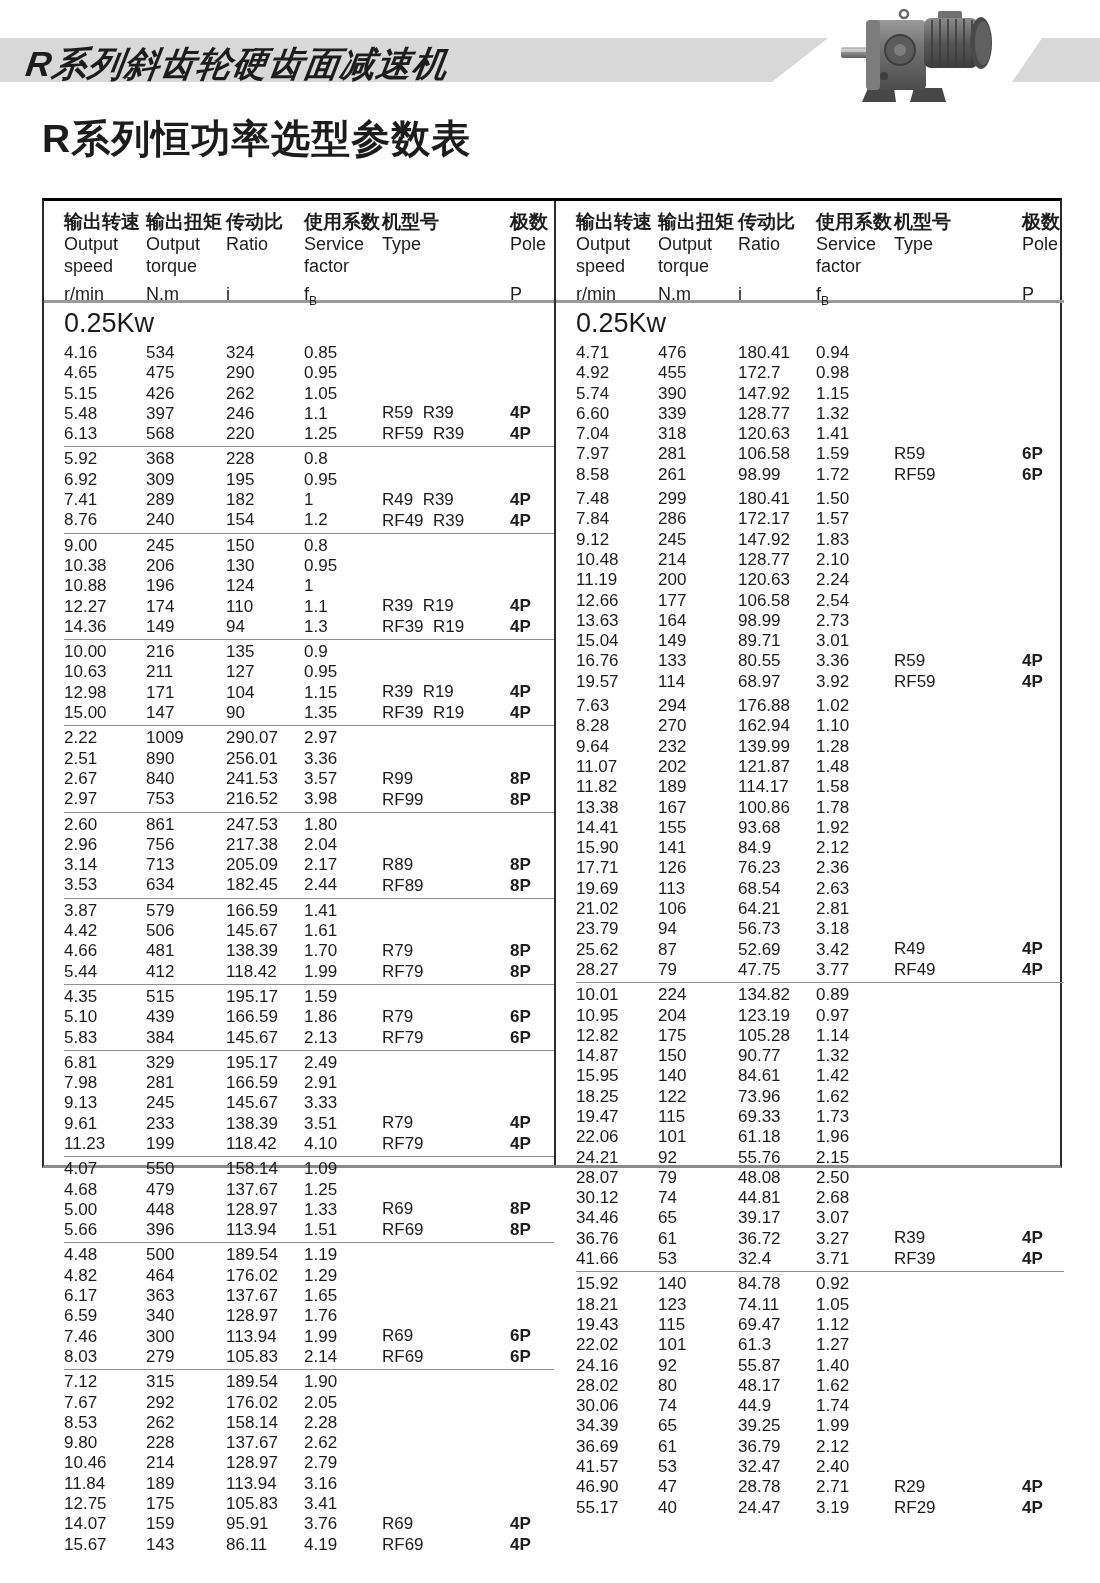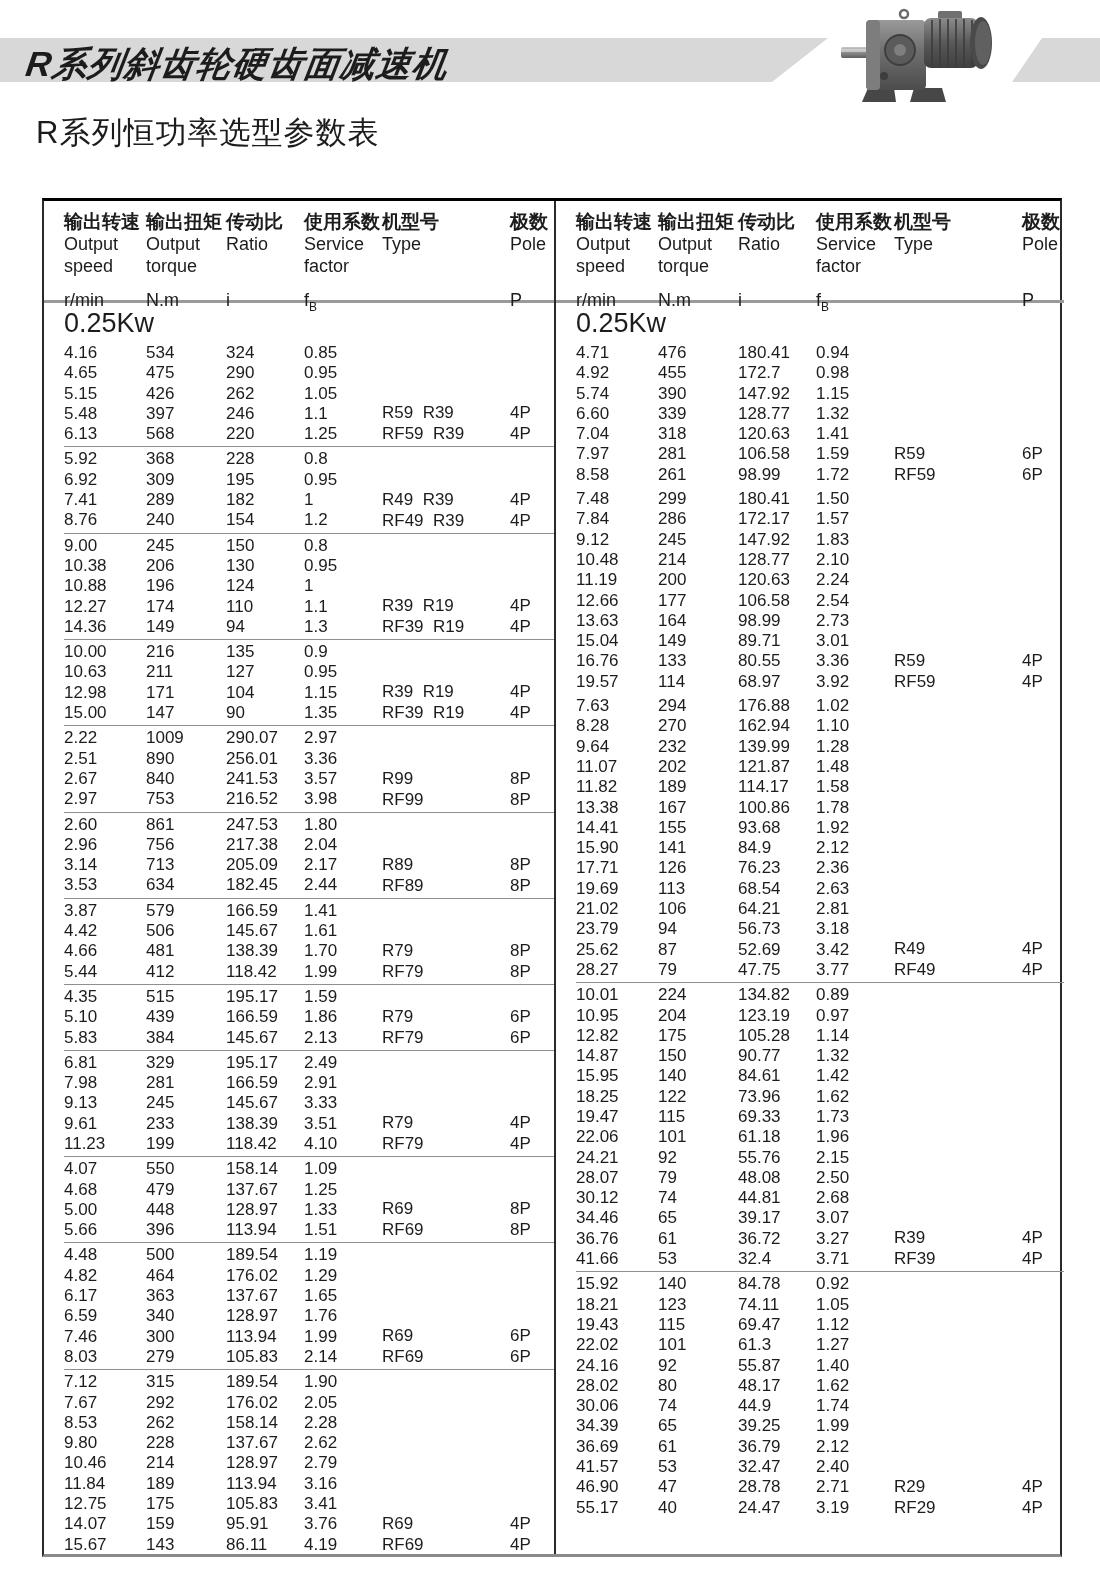"R系列恒功率选型参数表" .title-zh { font-size: 31px -> 39px; font-weight: normal -> bold; left: 36px -> 42px }
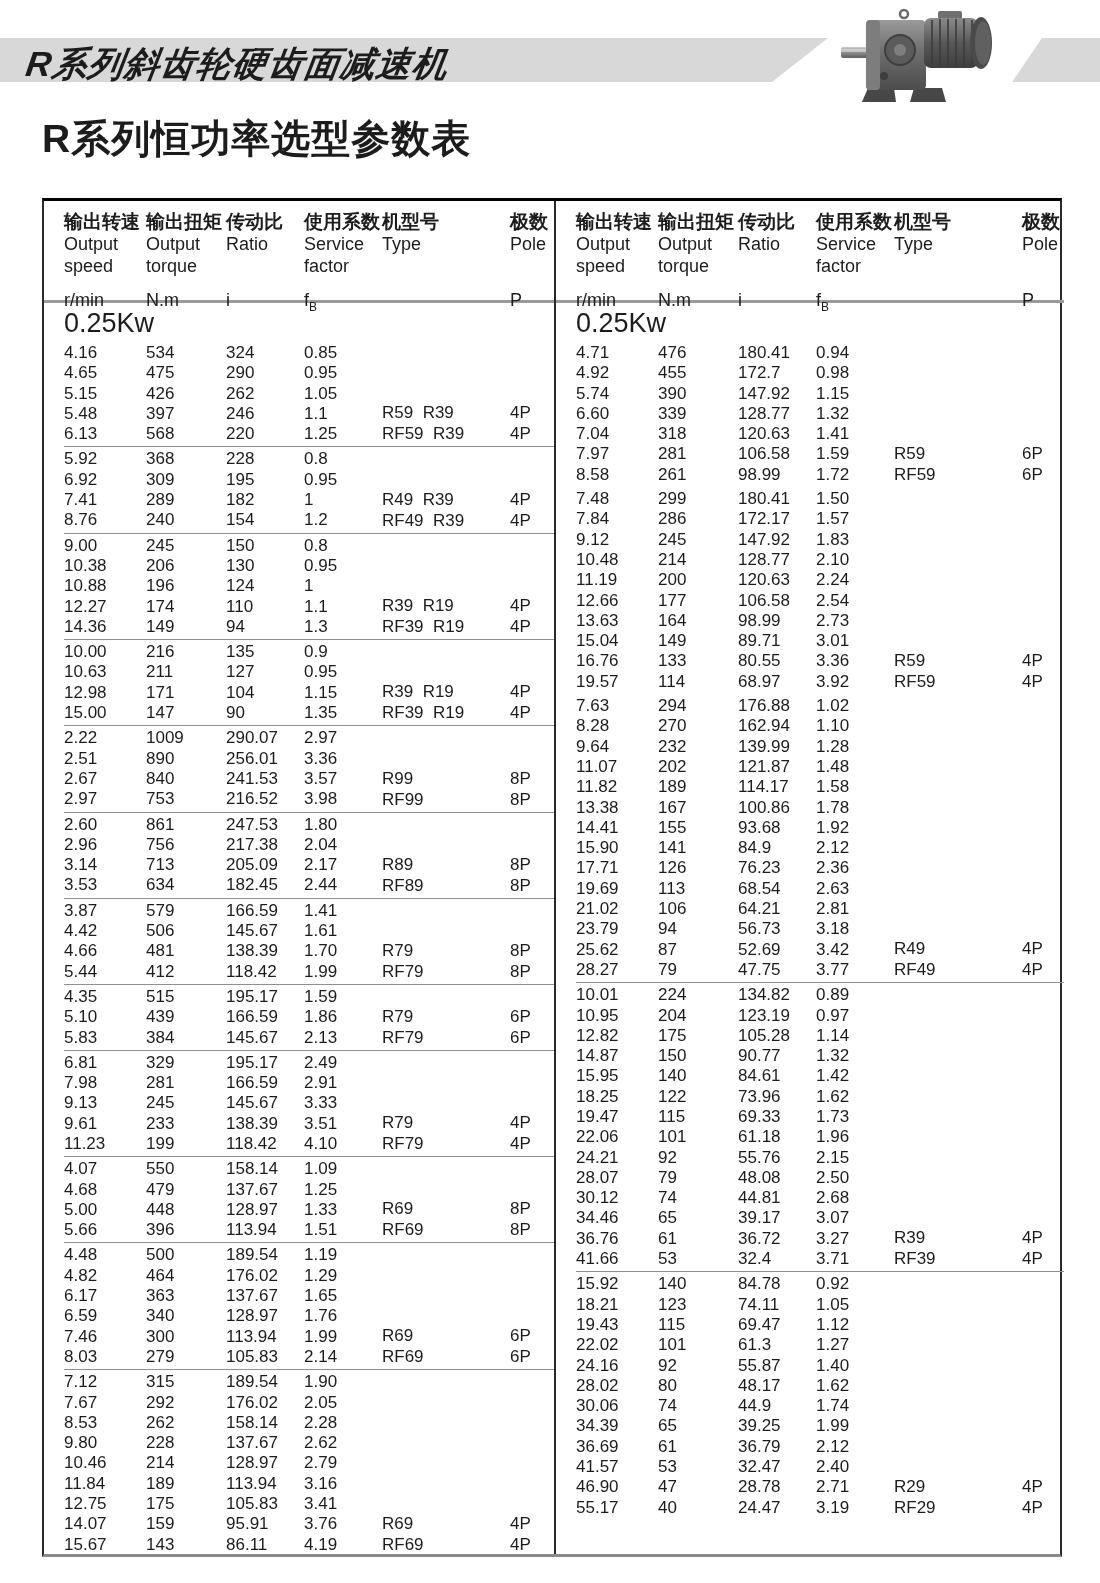"输出转速" .tables { height: 1359px -> 970px }
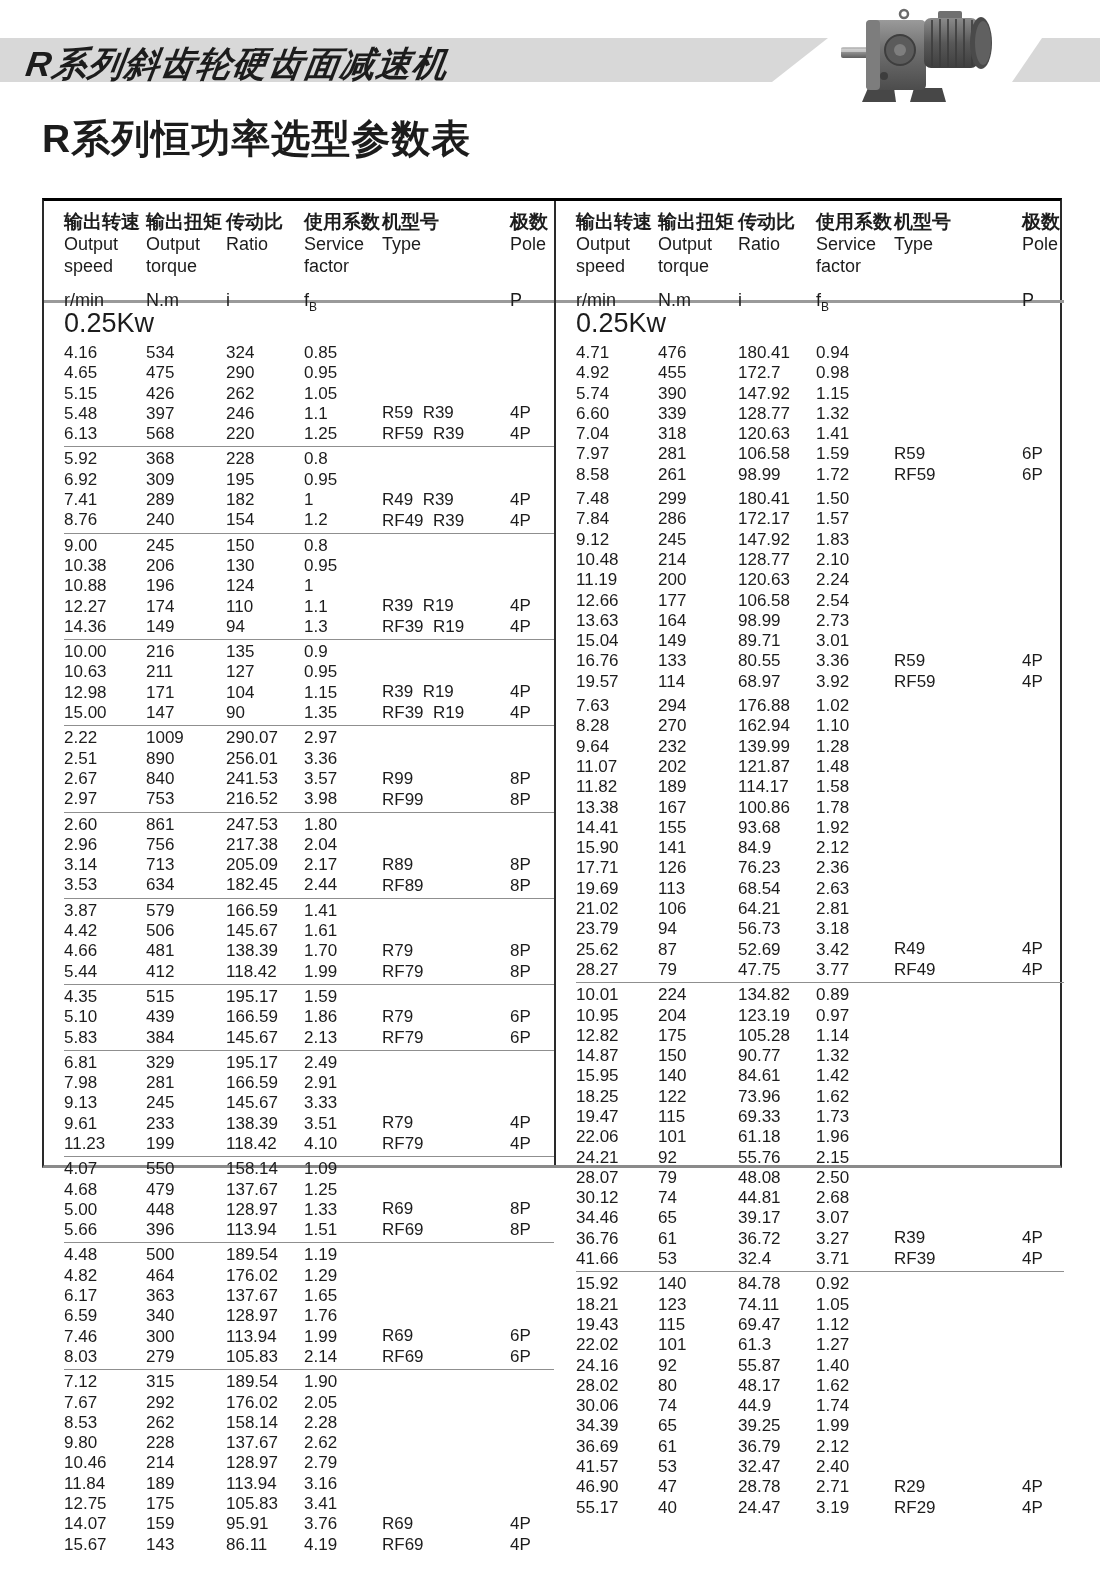"r/min" .hline.unit { margin-top: 12px -> 6px }
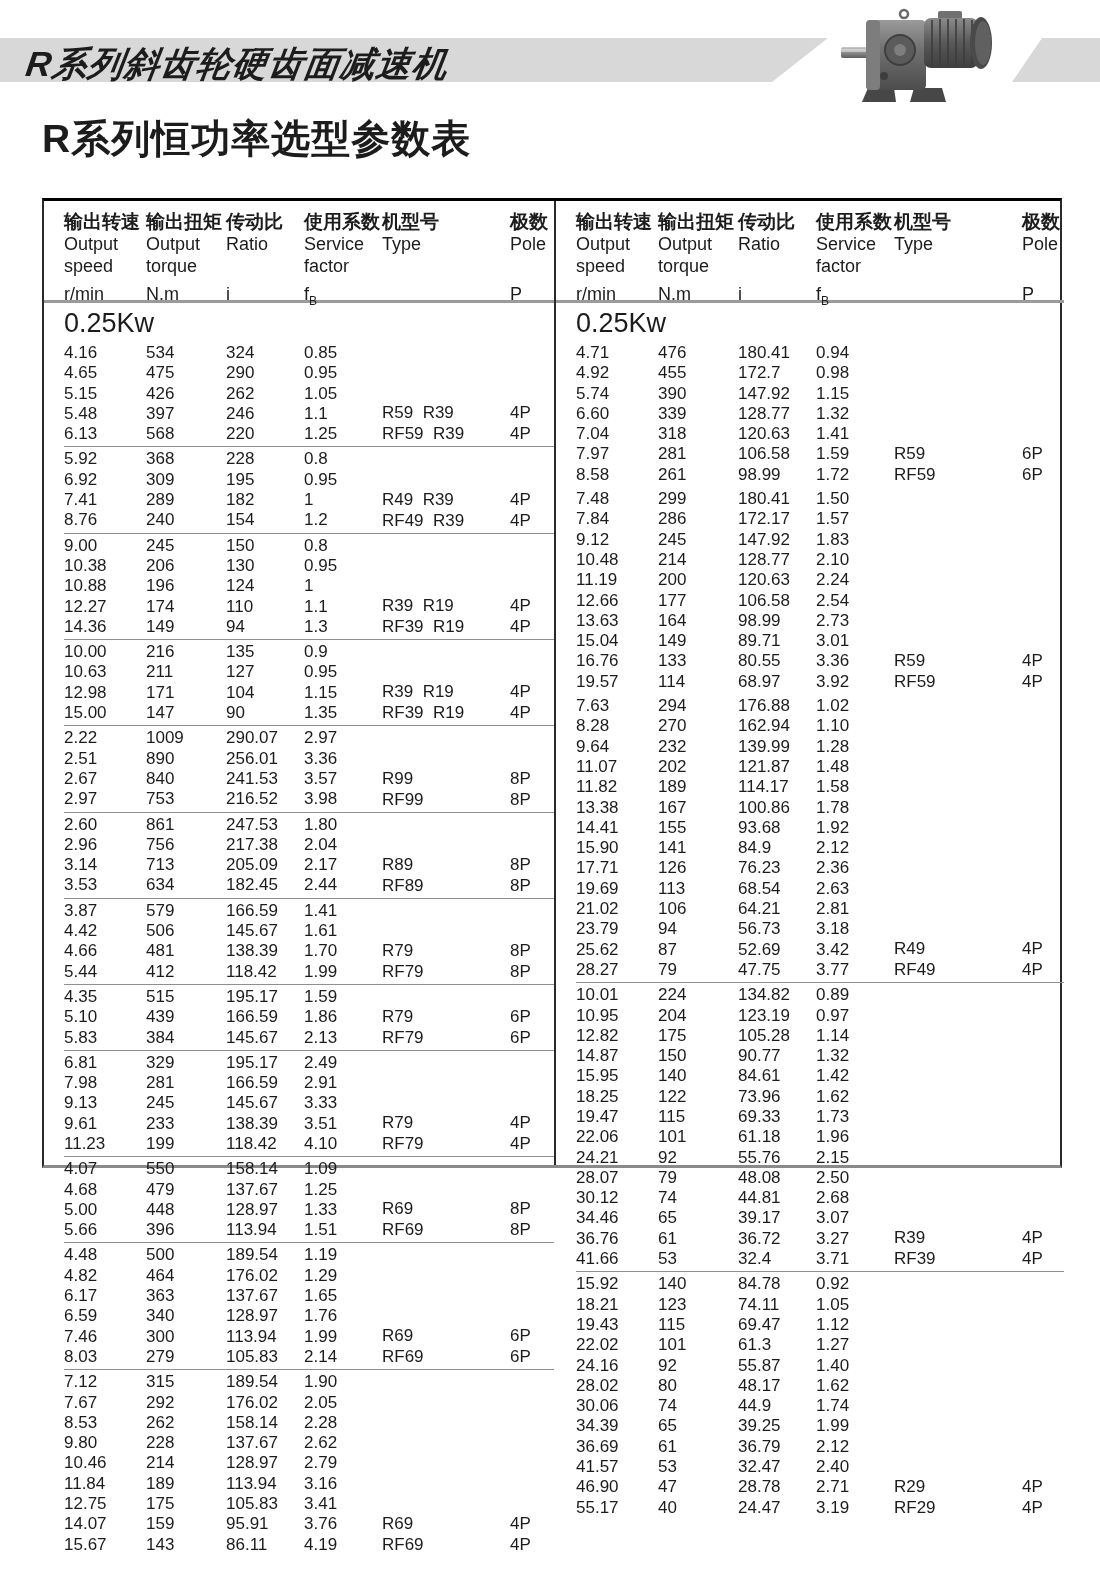"4P" .pole { font-weight: none -> bold }
